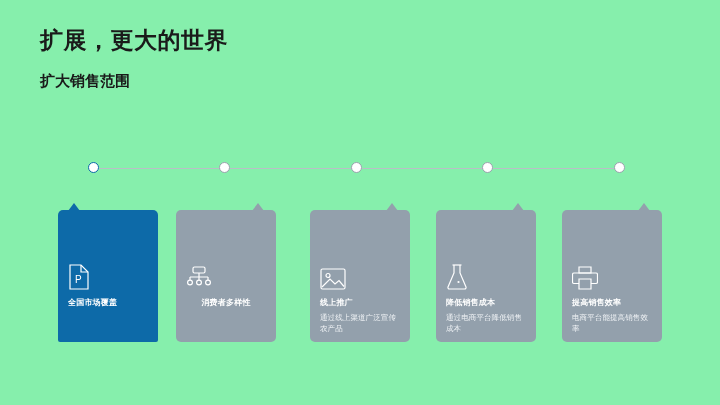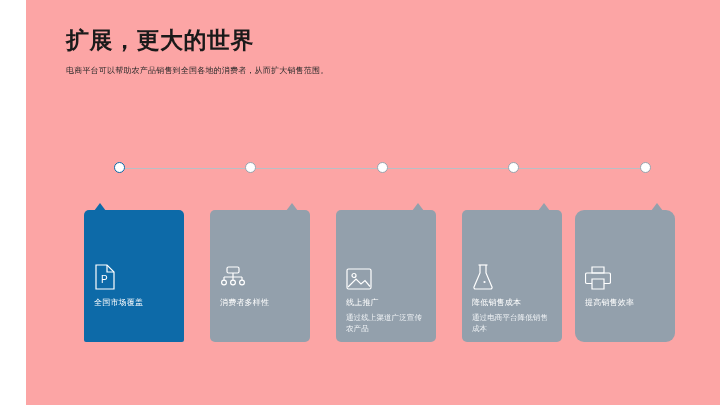"扩展，更大的世界" .slide { background: #fca5a5 -> #86efac; margin-left: 26px -> none }
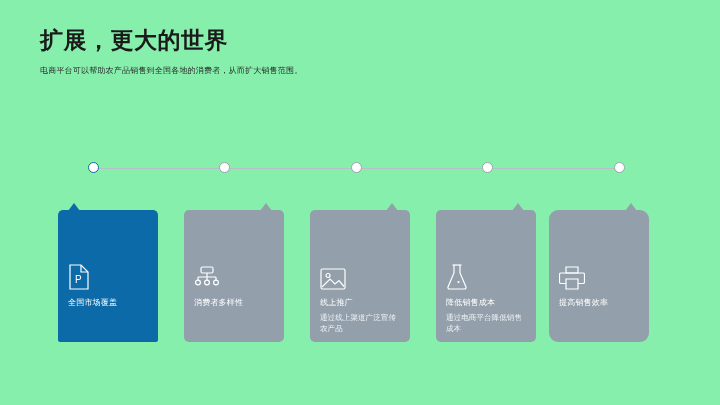"扩大销售范围" h2.page-subtitle { html: none -> <h2>扩大销售范围</h2> }
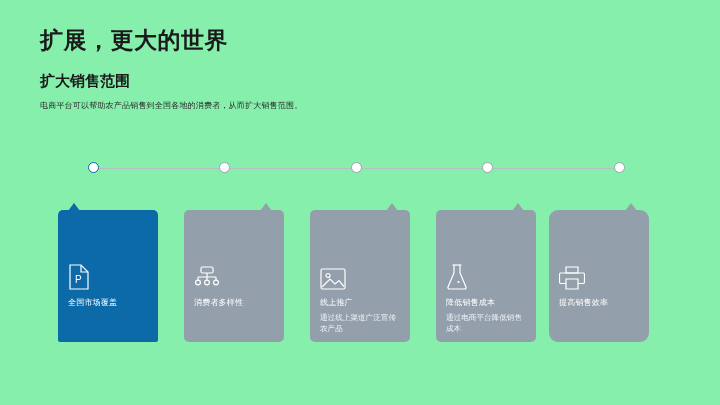"电商平台可以帮助农产品销售到全国各地的消费者，从而扩大销售范围。" p.page-desc { html: <p>电商平台可以帮助农产品销售到全国各地的消费者，从而扩大销售范围。</p> -> none }
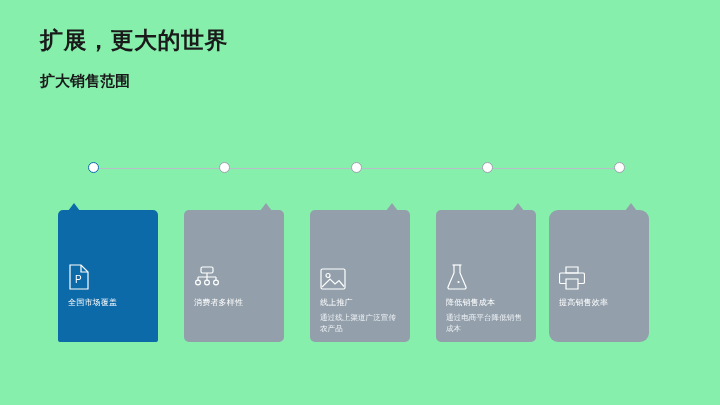"全国市场覆盖" .card-title { font-weight: normal -> bold }
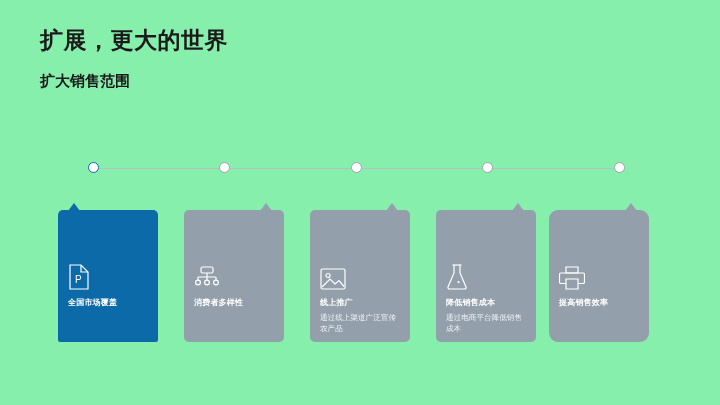"消费者多样性" div.card { left: 126px -> 118px; text-align: none -> center }
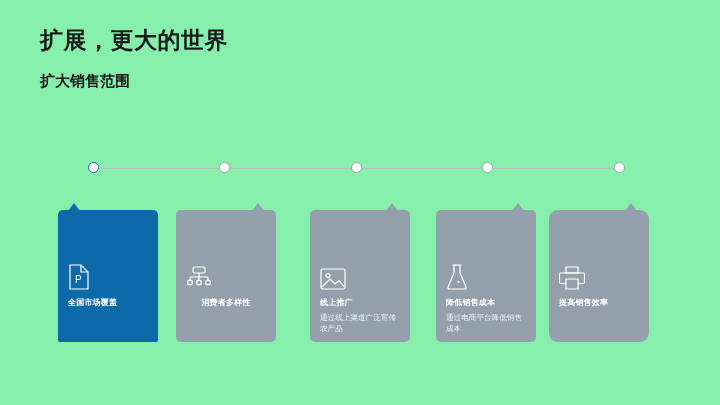"提高销售效率" div.card { border-radius: 9px -> none; left: 491px -> 504px }
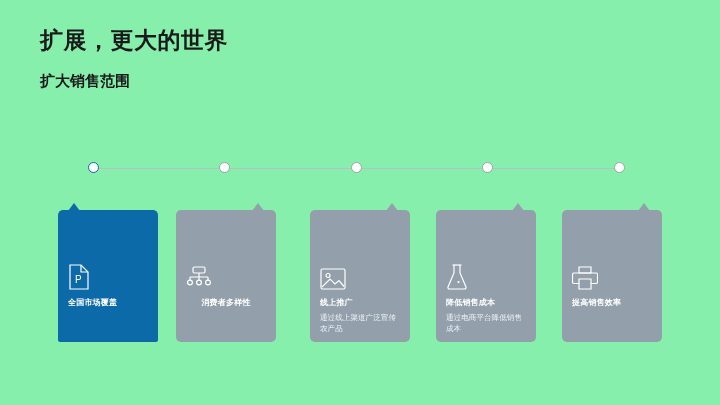"电商平台能提高销售效率" div.card-text { html: none -> <div>电商平台能提高销售效率</div> }
